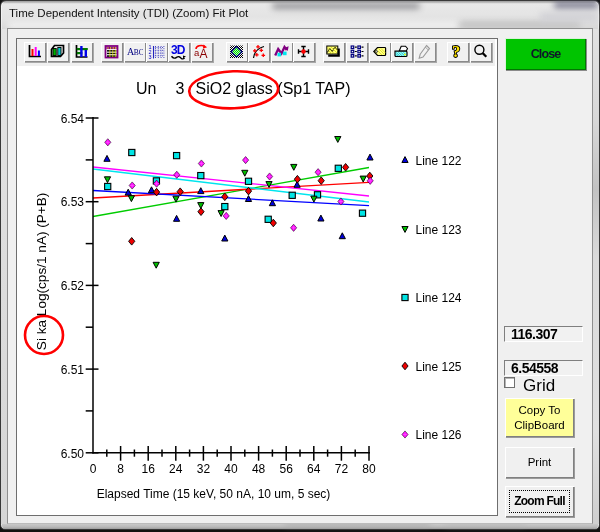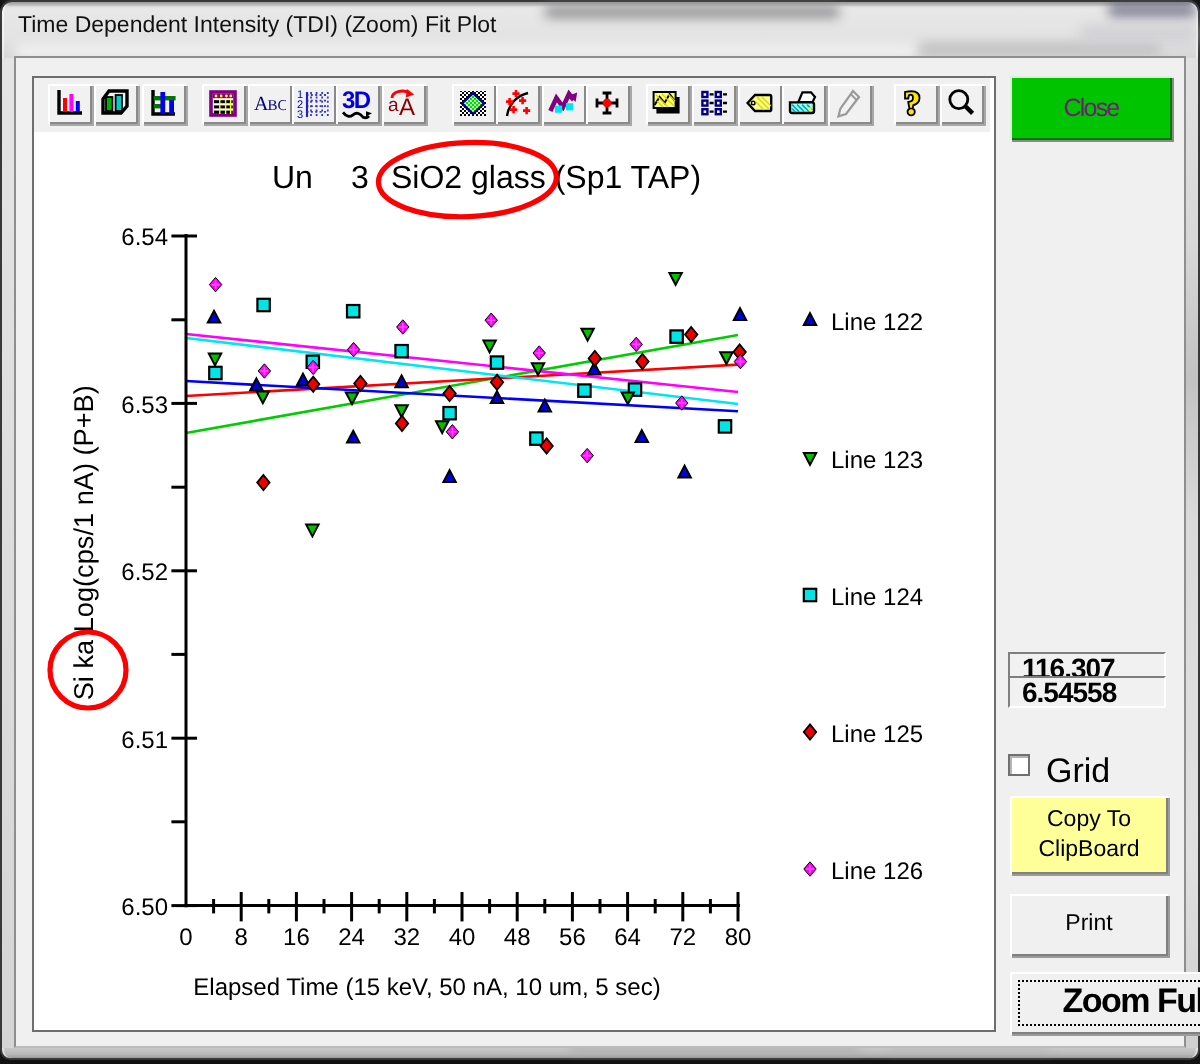"Close" #close { color: #701a75 -> #0f172a; font-weight: normal -> bold }
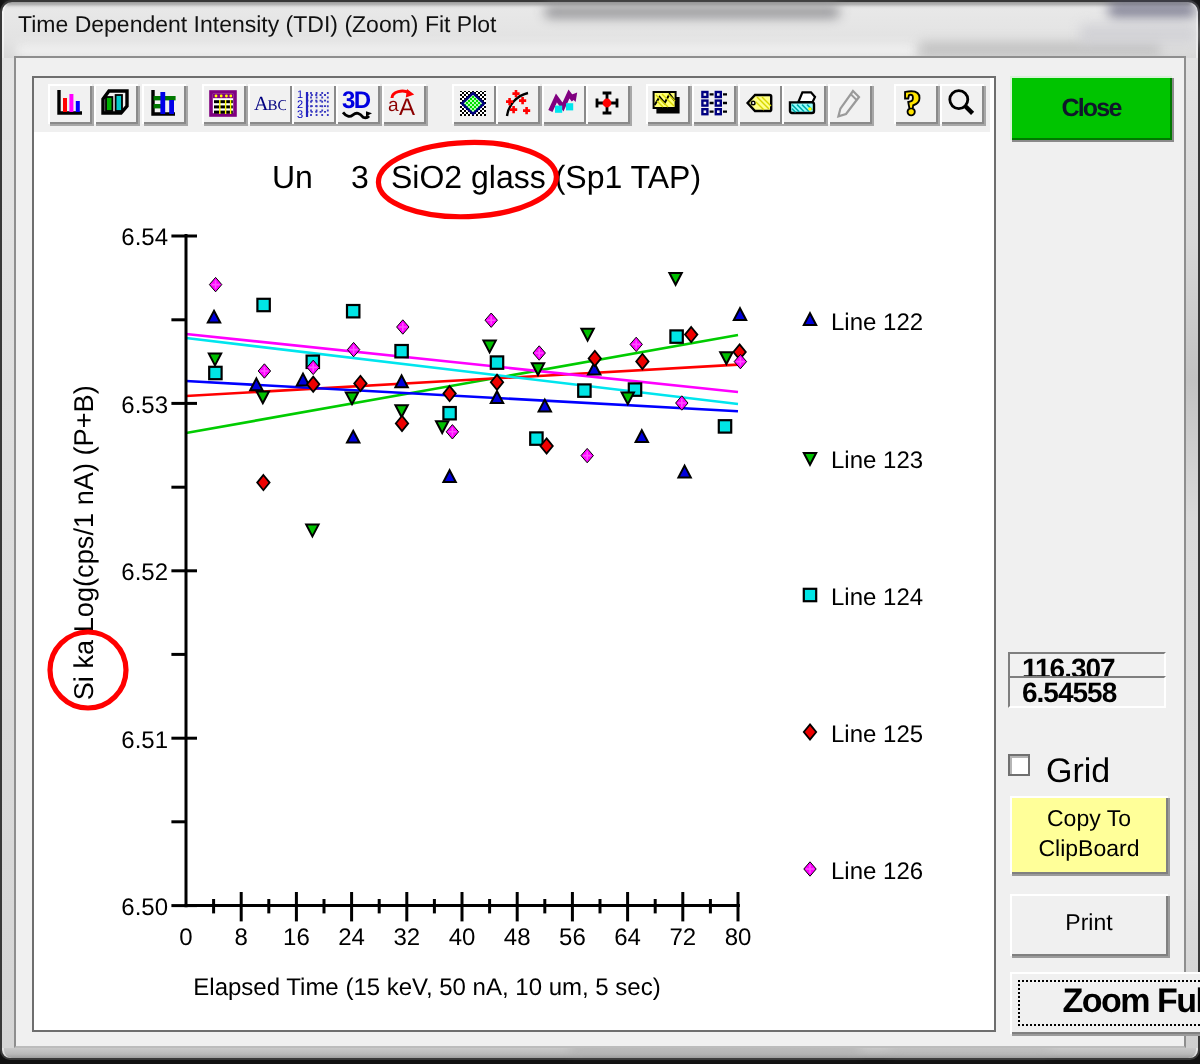"6.54558" div.tbox { top: 338px -> 360px }
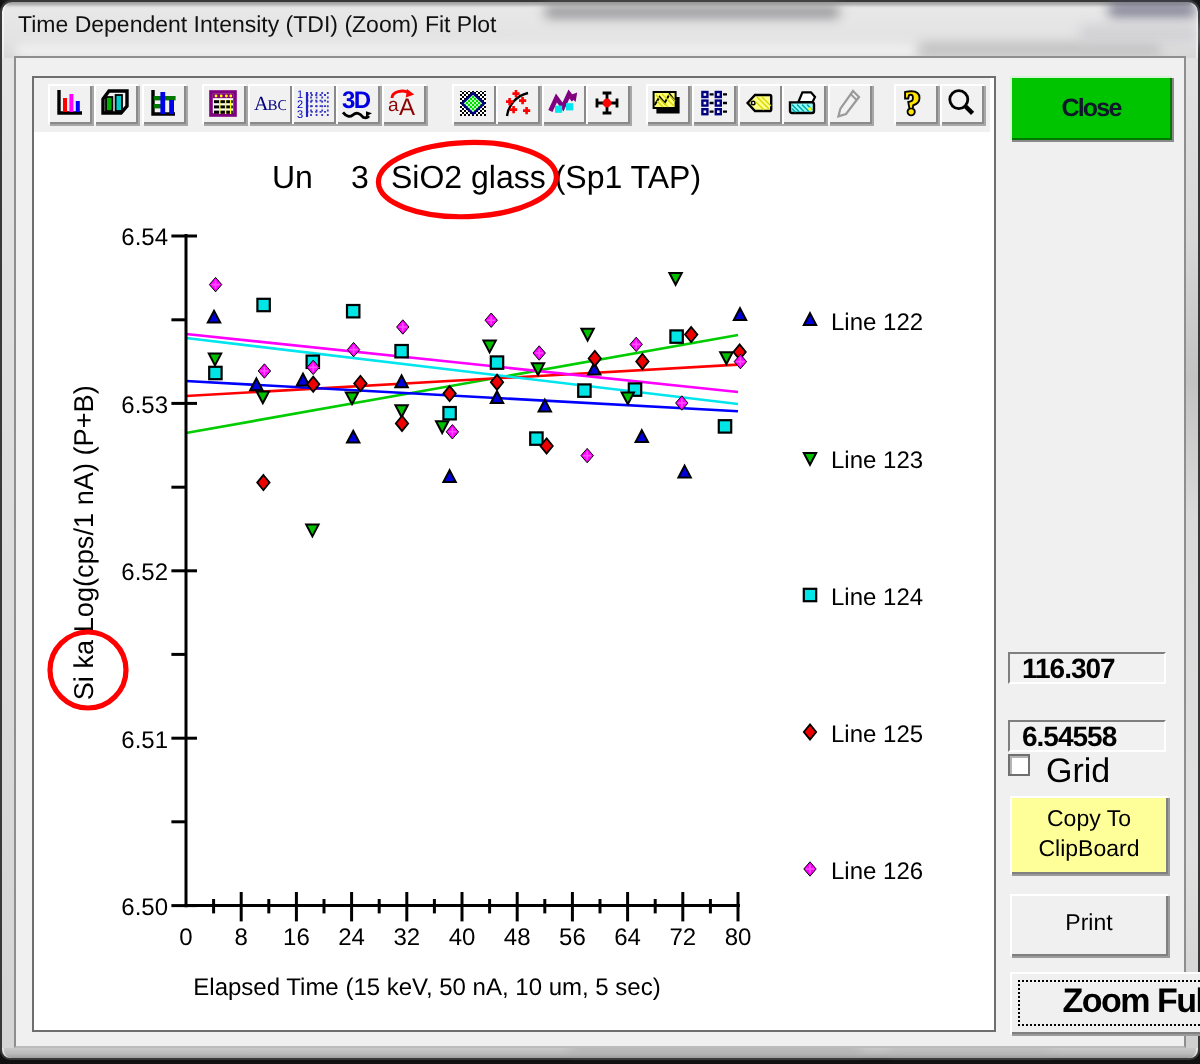"Copy To" .btn { width: 79px -> 69px }
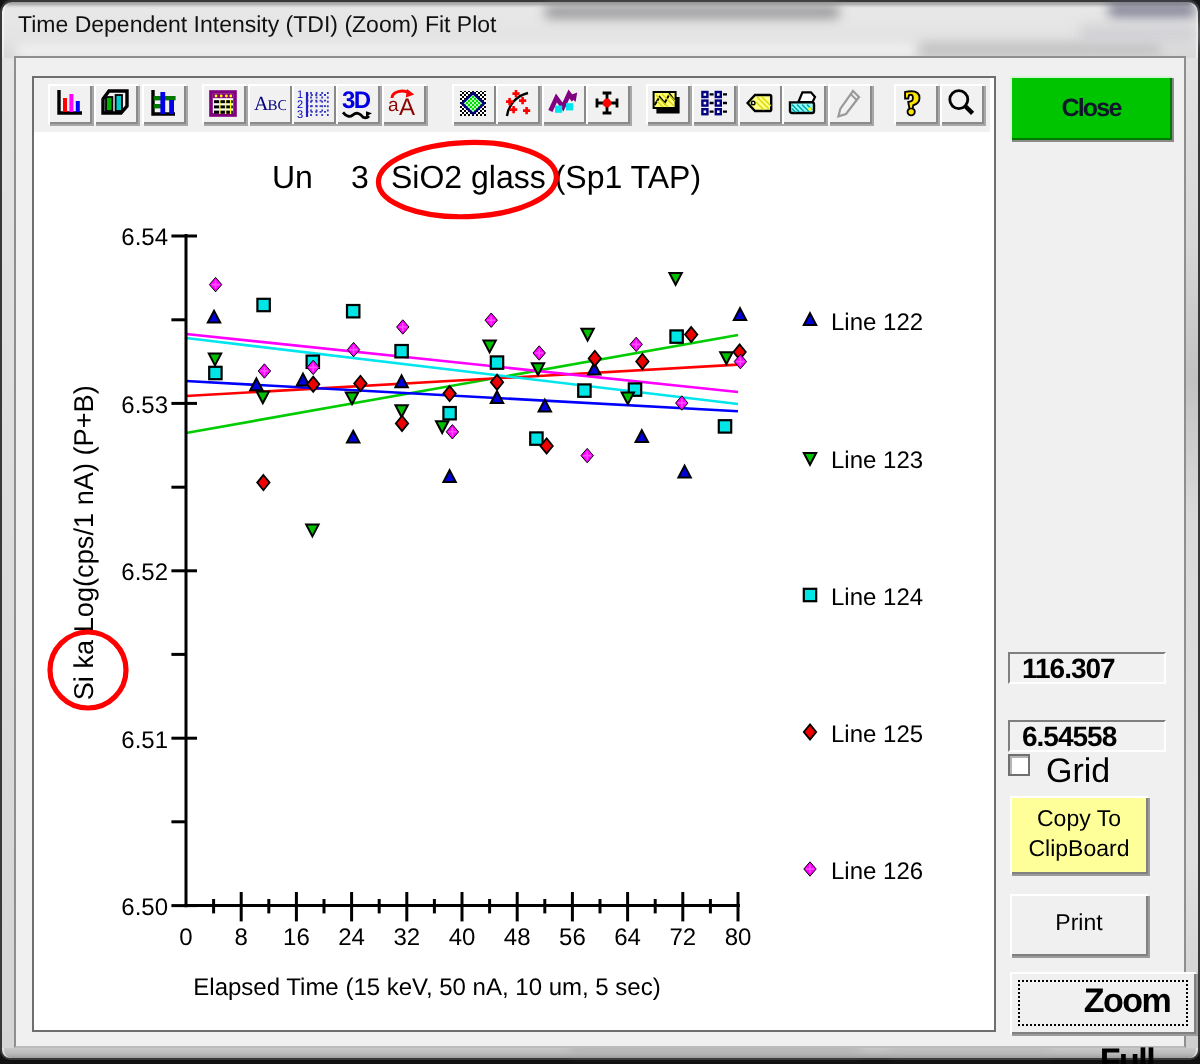"Zoom Full" #zoombtn { font-size: 17px -> 12px; padding-left: 24px -> none }
